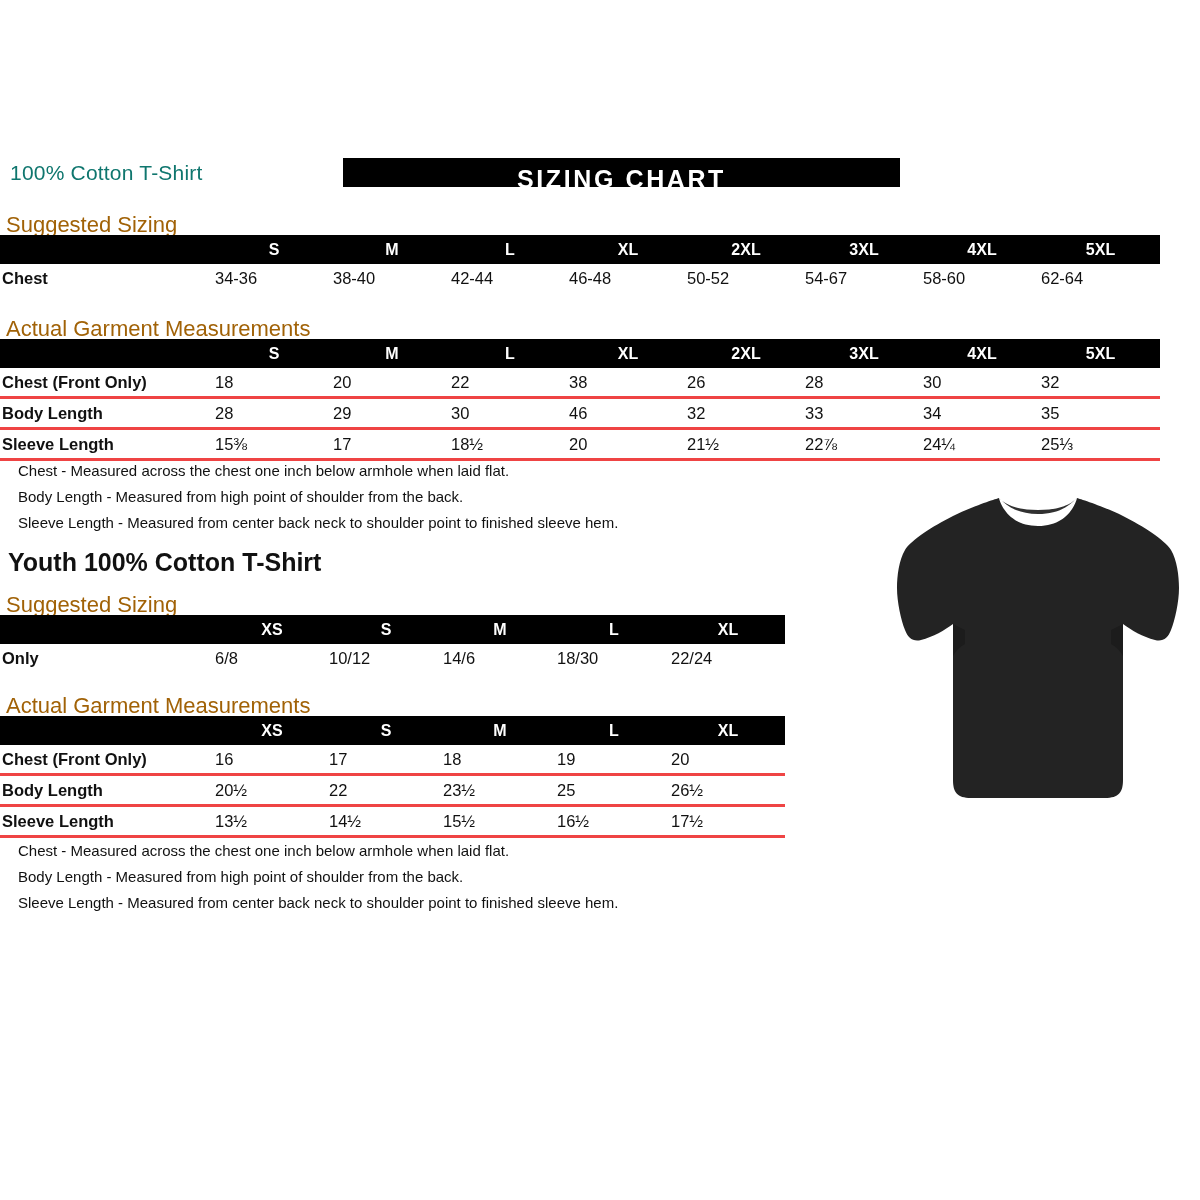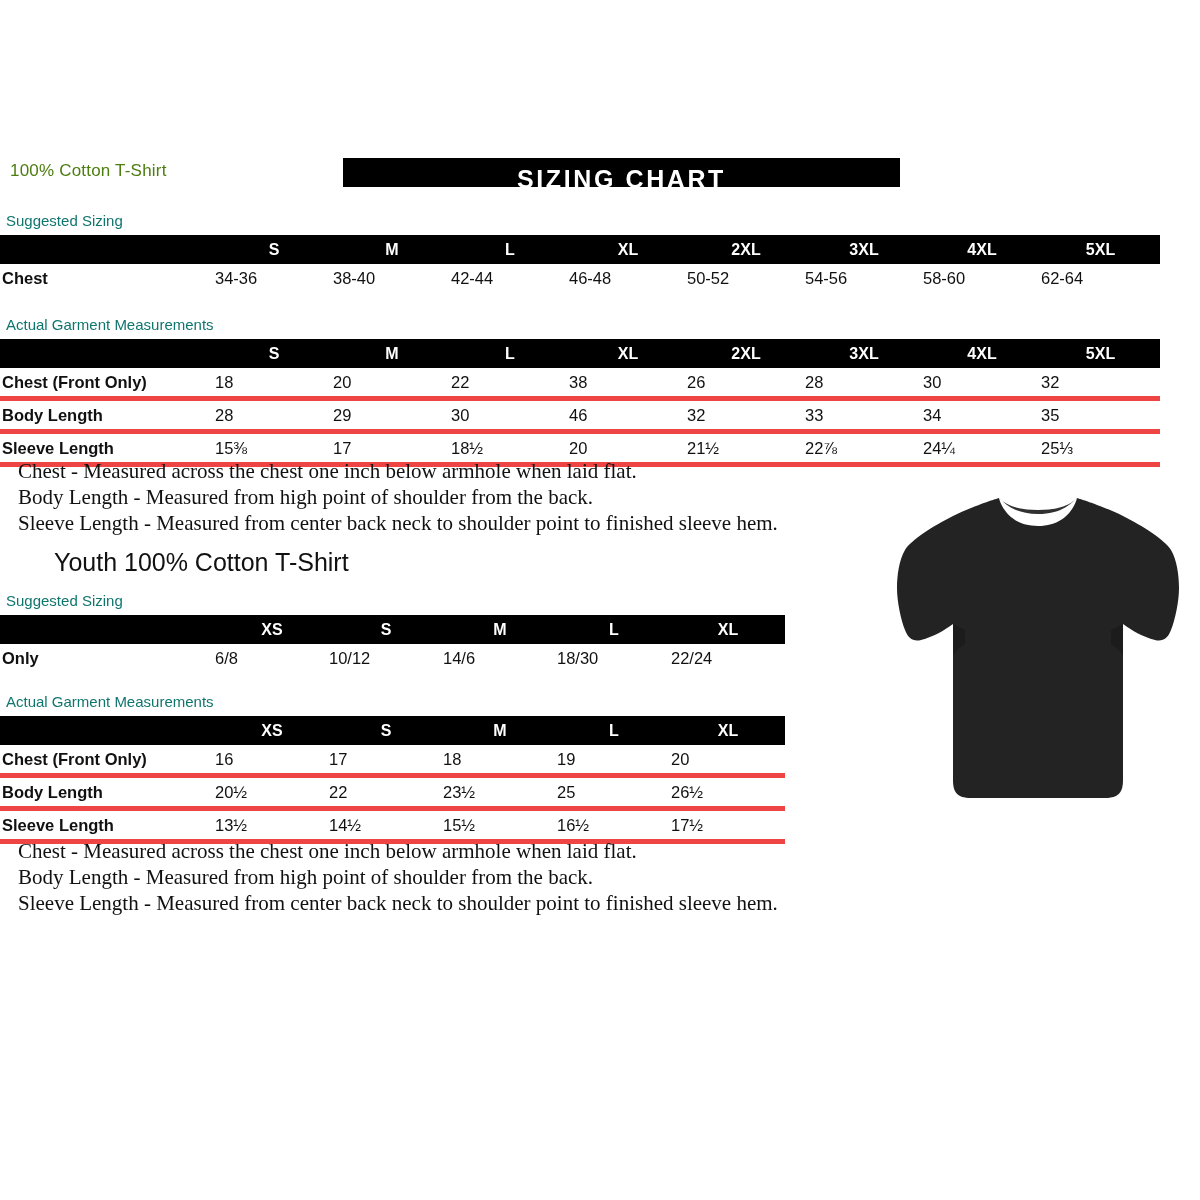"100% Cotton T-Shirt" .main-title { color: #4d7c0f -> #0f766e; font-size: 17px -> 21px }
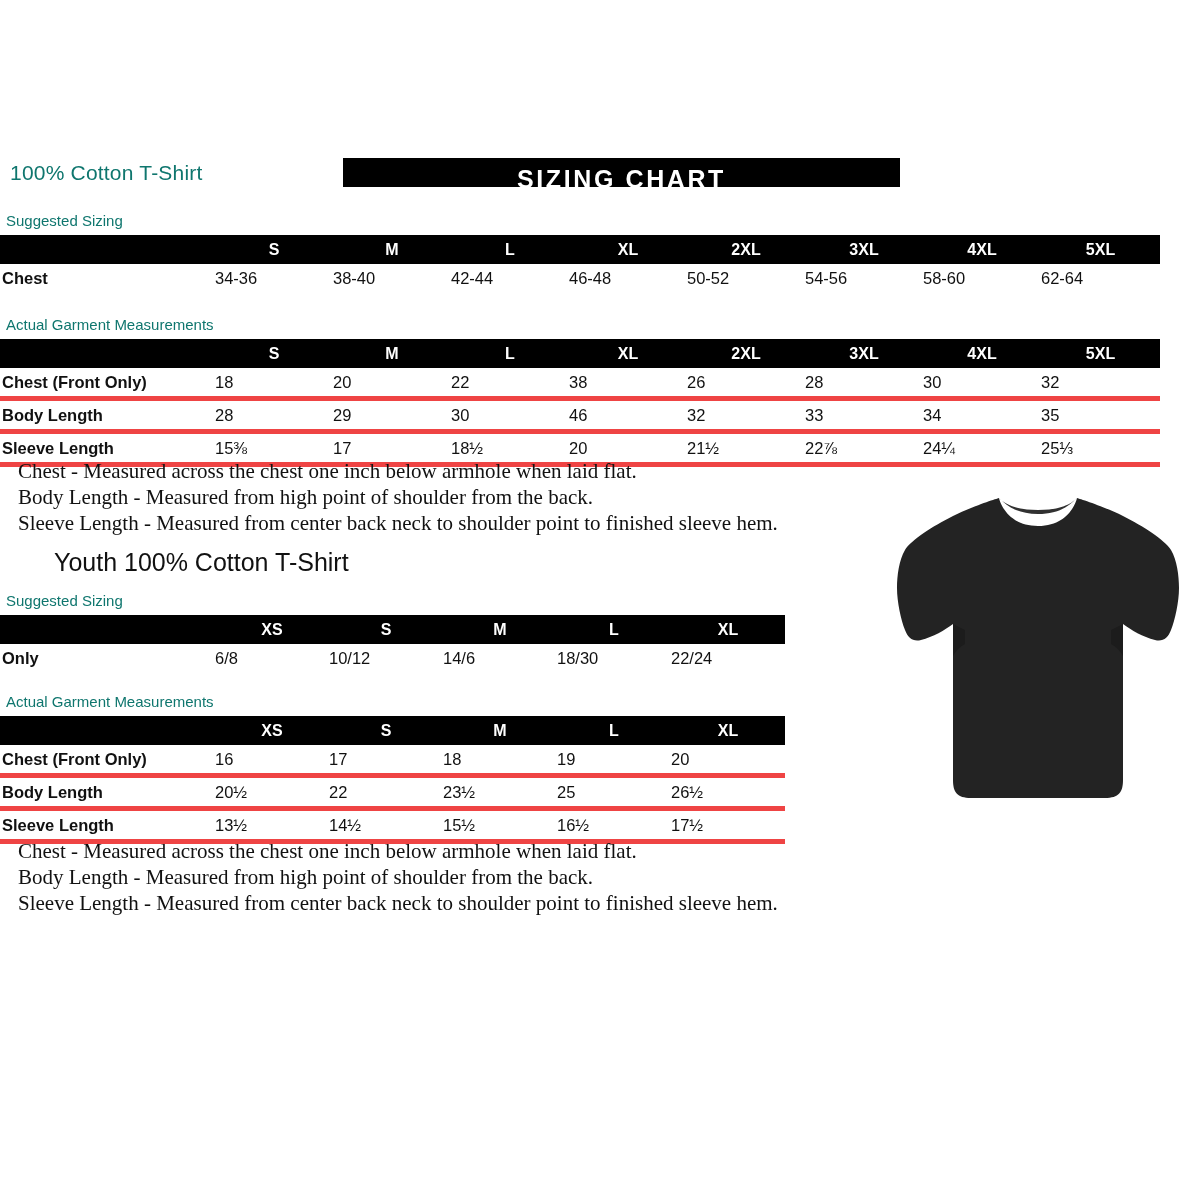"Suggested Sizing" .caption { color: #0f766e -> #a16207; font-size: 15px -> 22px }
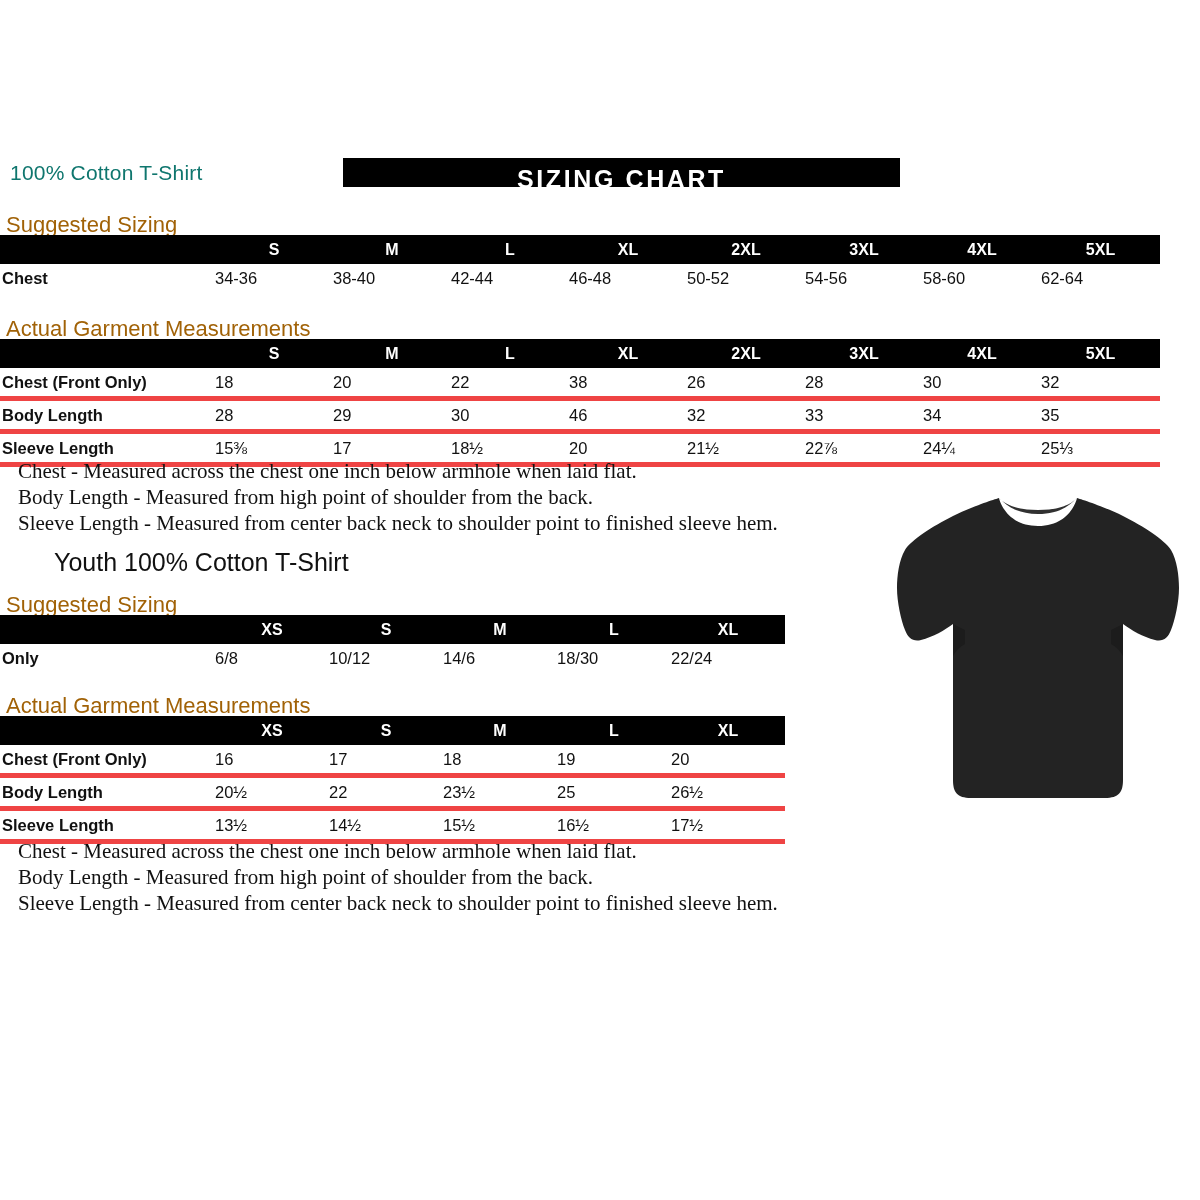"54-56" td.val { text: 54-56 -> 54-67 }
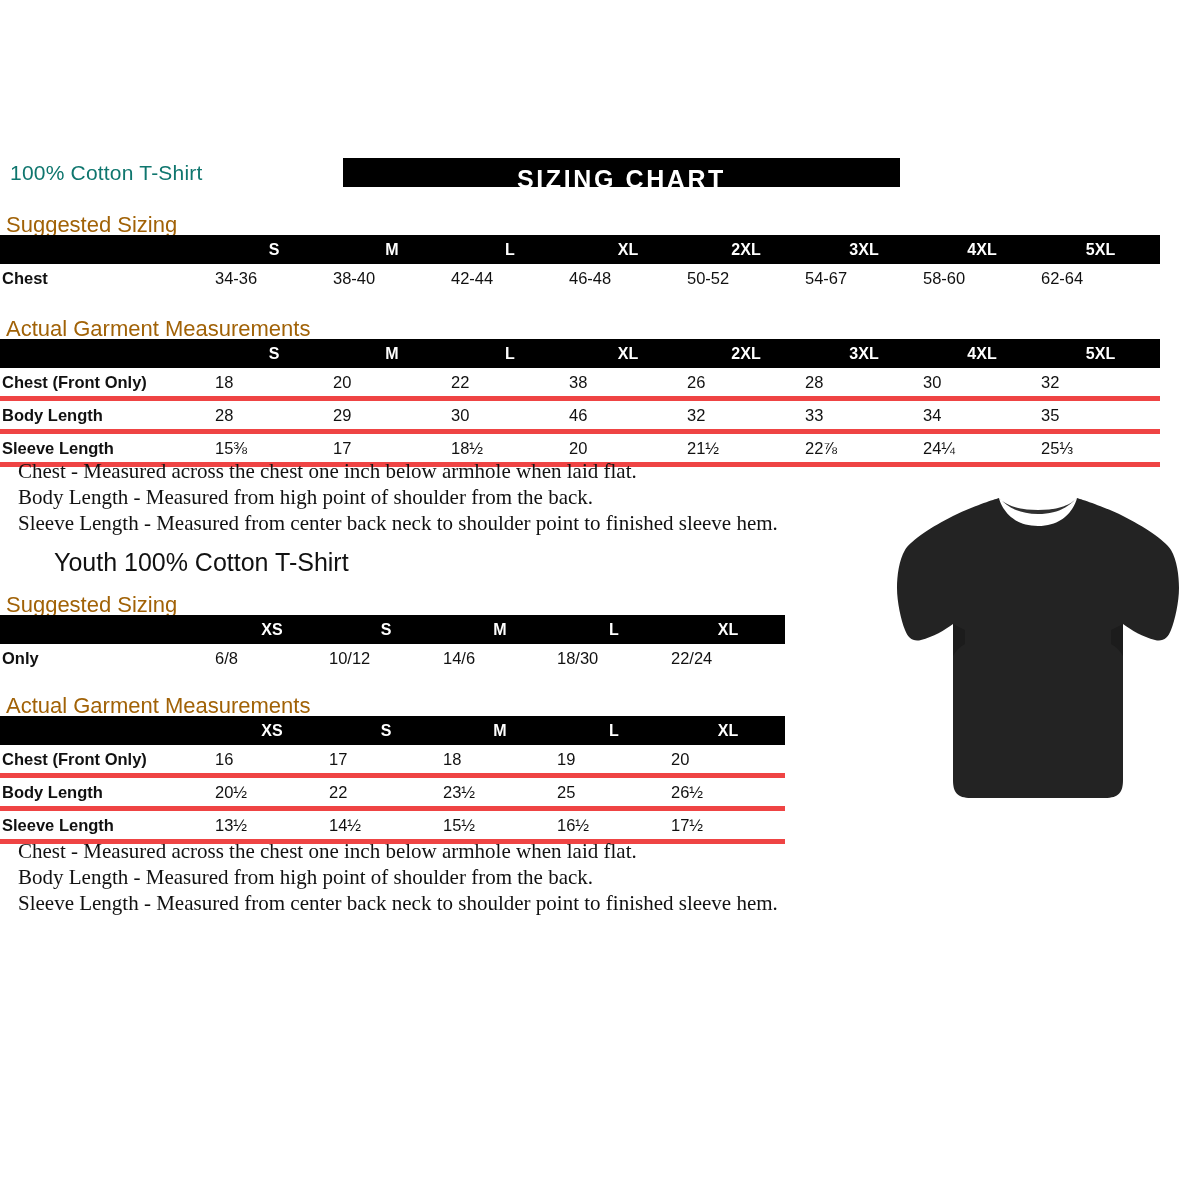"Chest (Front Only)" table.sz tbody tr.ruled td { border-bottom: 5px solid #ef4444 -> 3px solid #ef4444 }
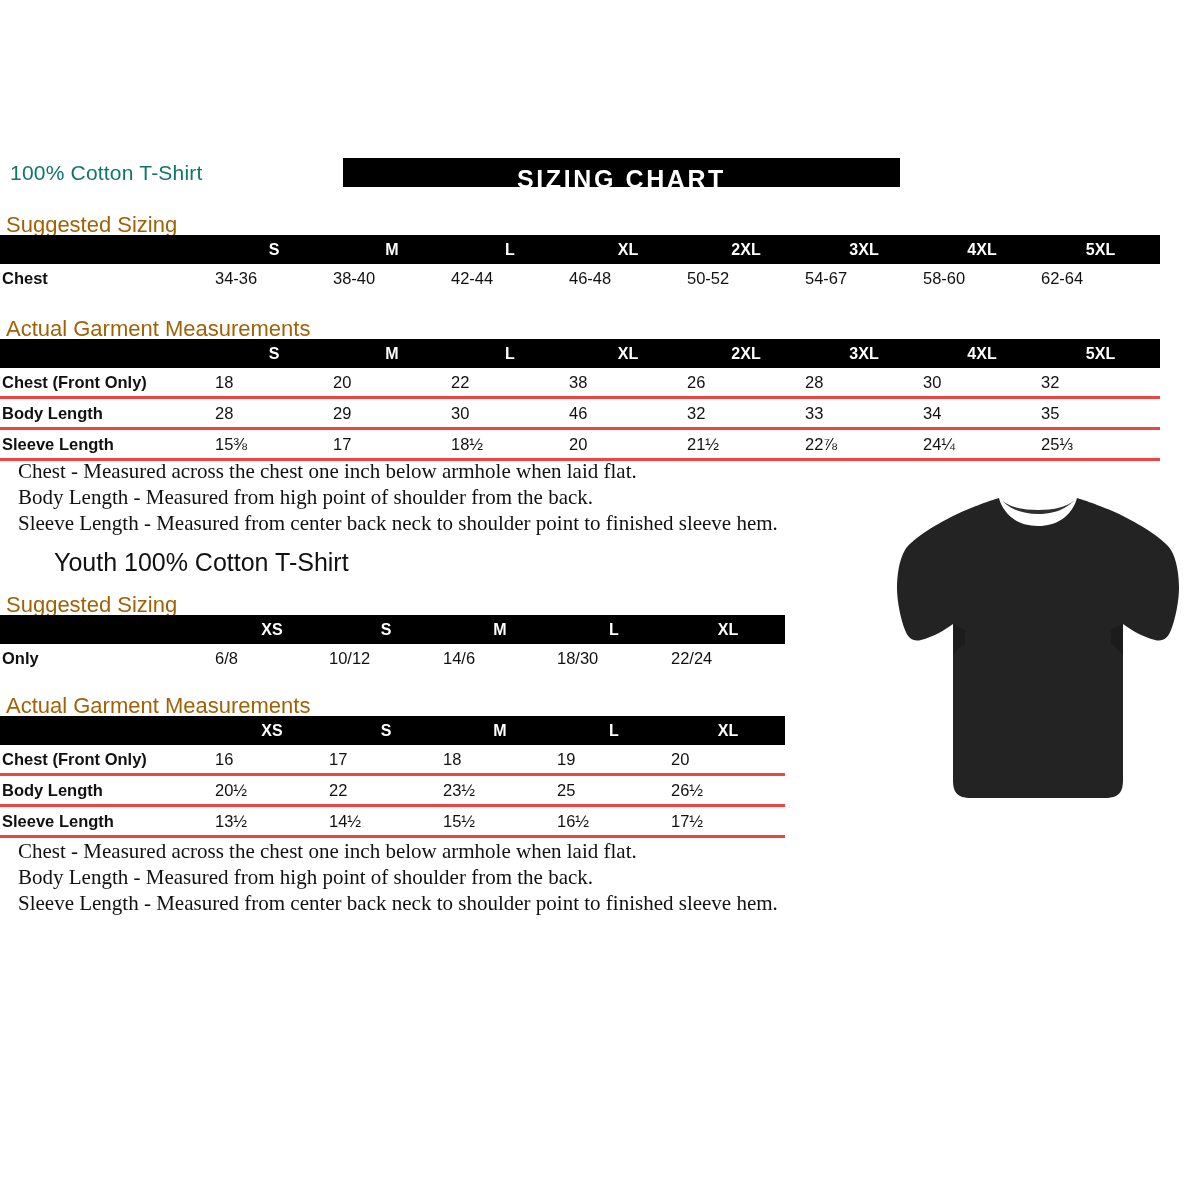"Chest - Measured across the" .notes div { font-family: Liberation Serif, serif -> none; font-size: 21px -> 15px }
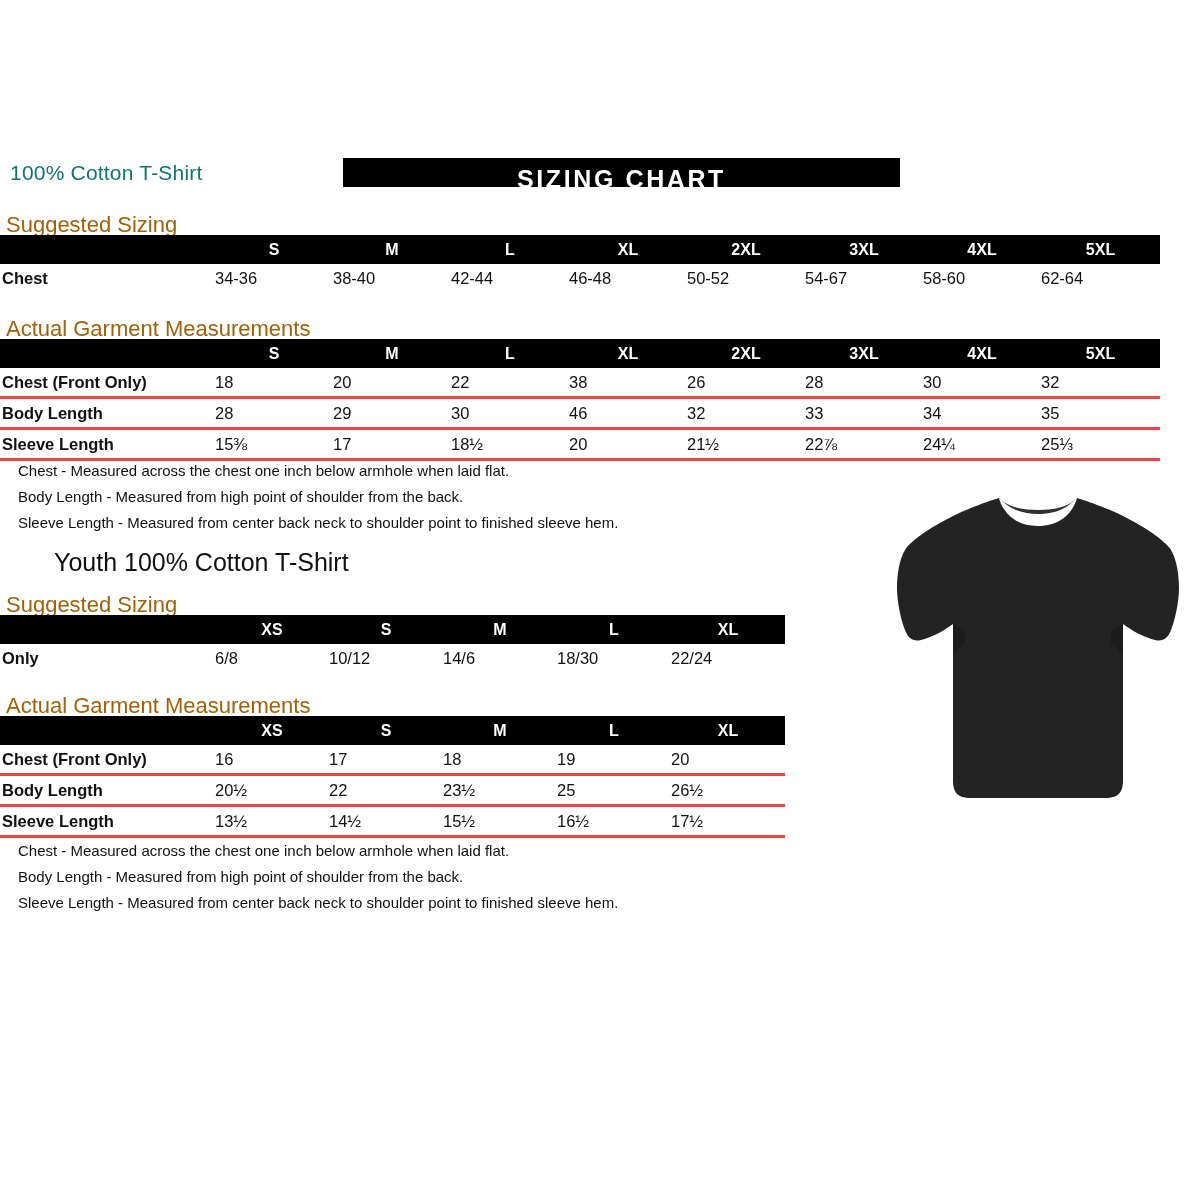"Youth 100% Cotton T-Shirt" .youth-title { font-weight: 400 -> 700; margin-left: 46px -> none }
